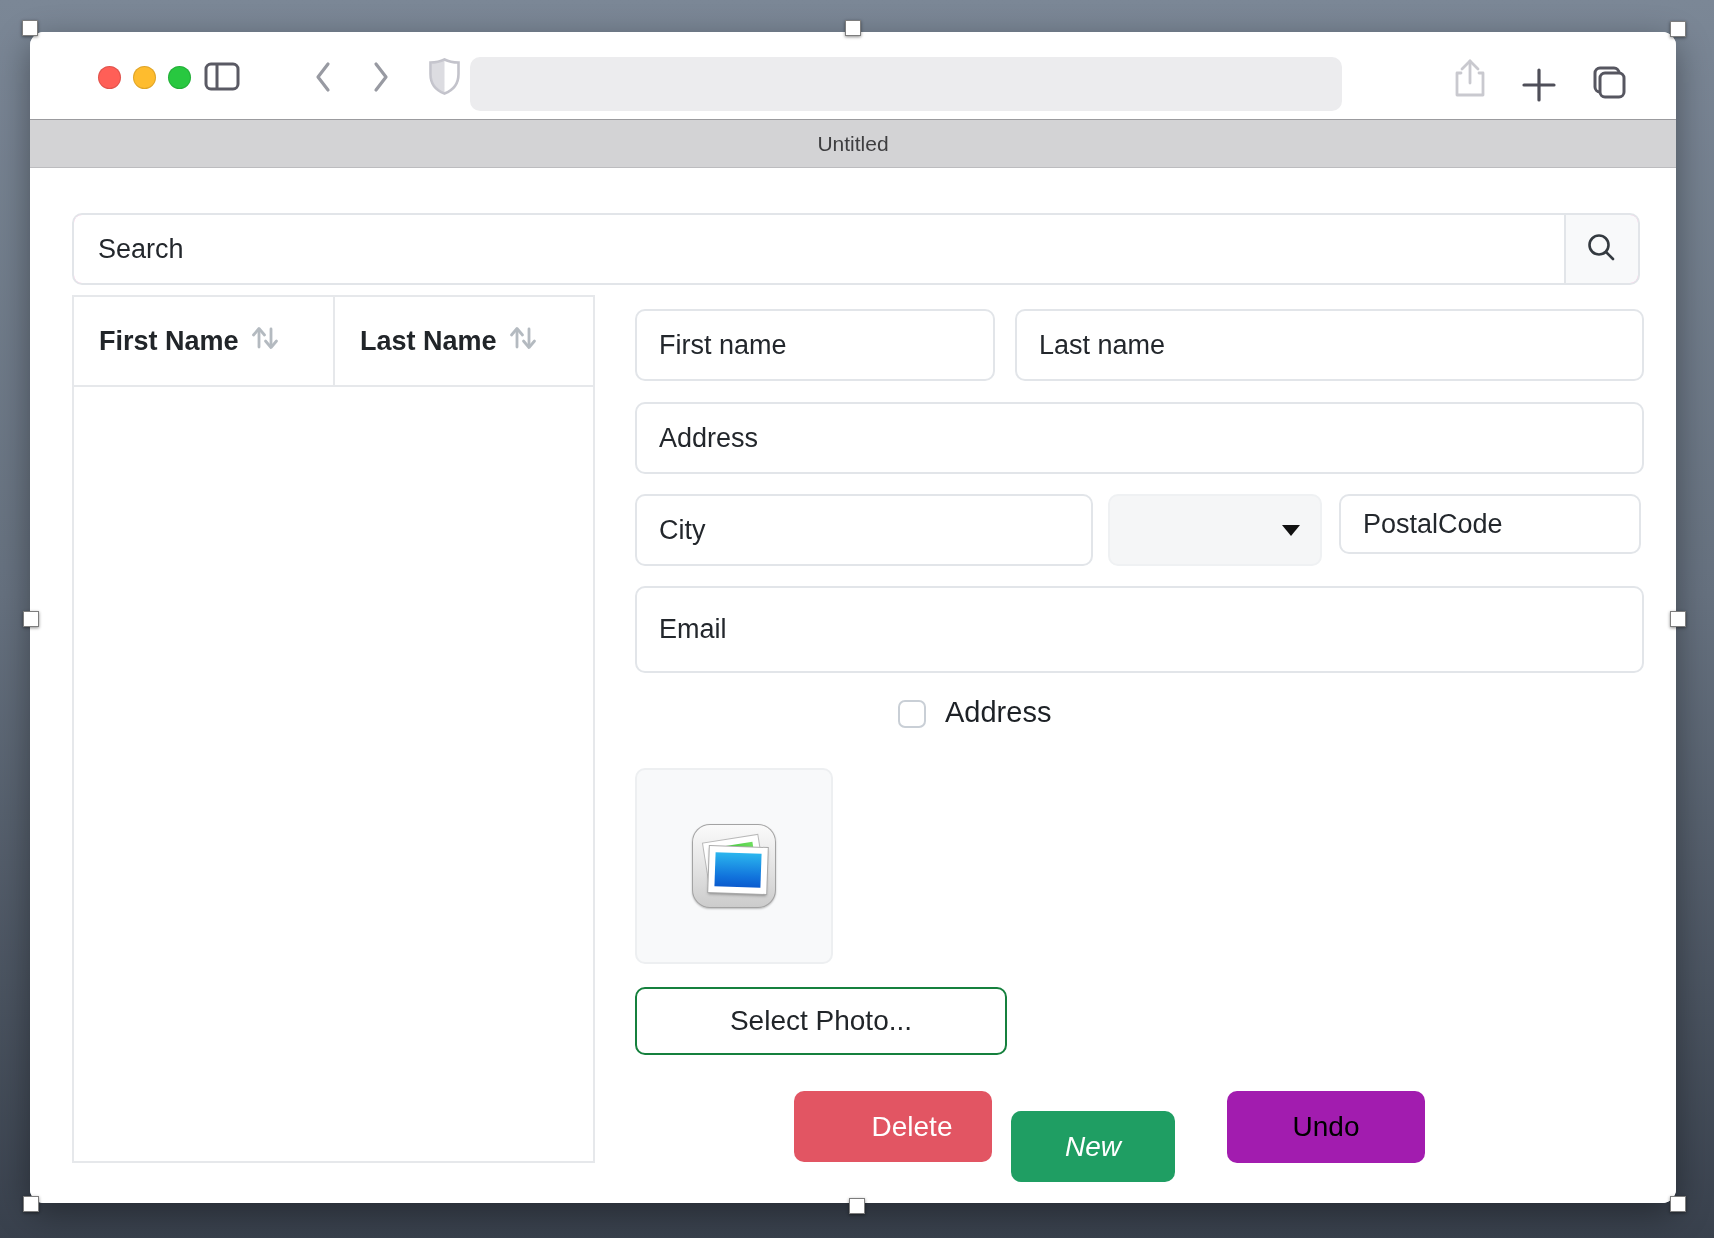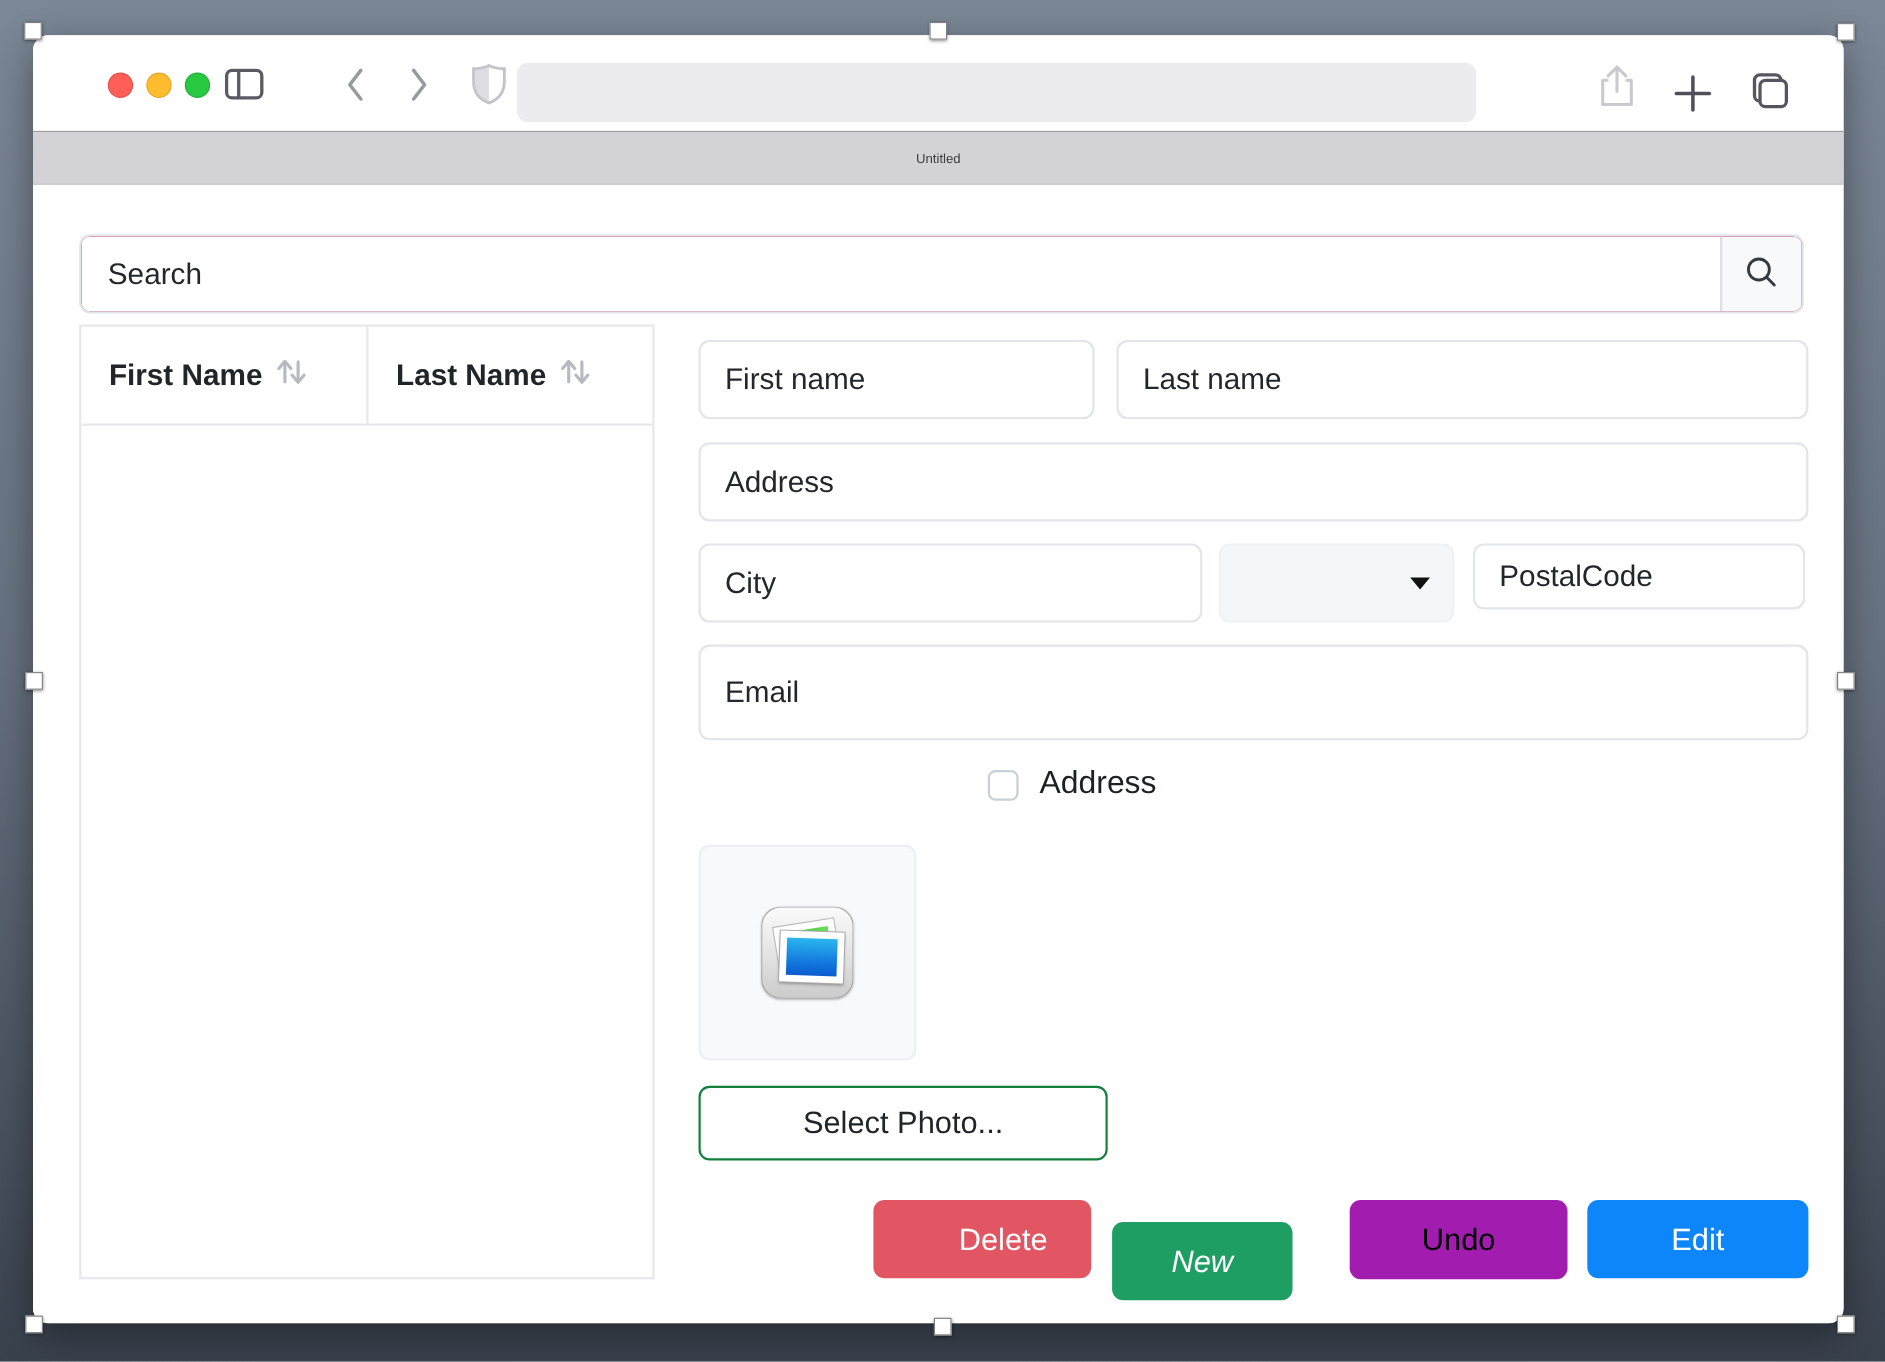"Untitled" .tabtitle { font-size: 12px -> 21px }
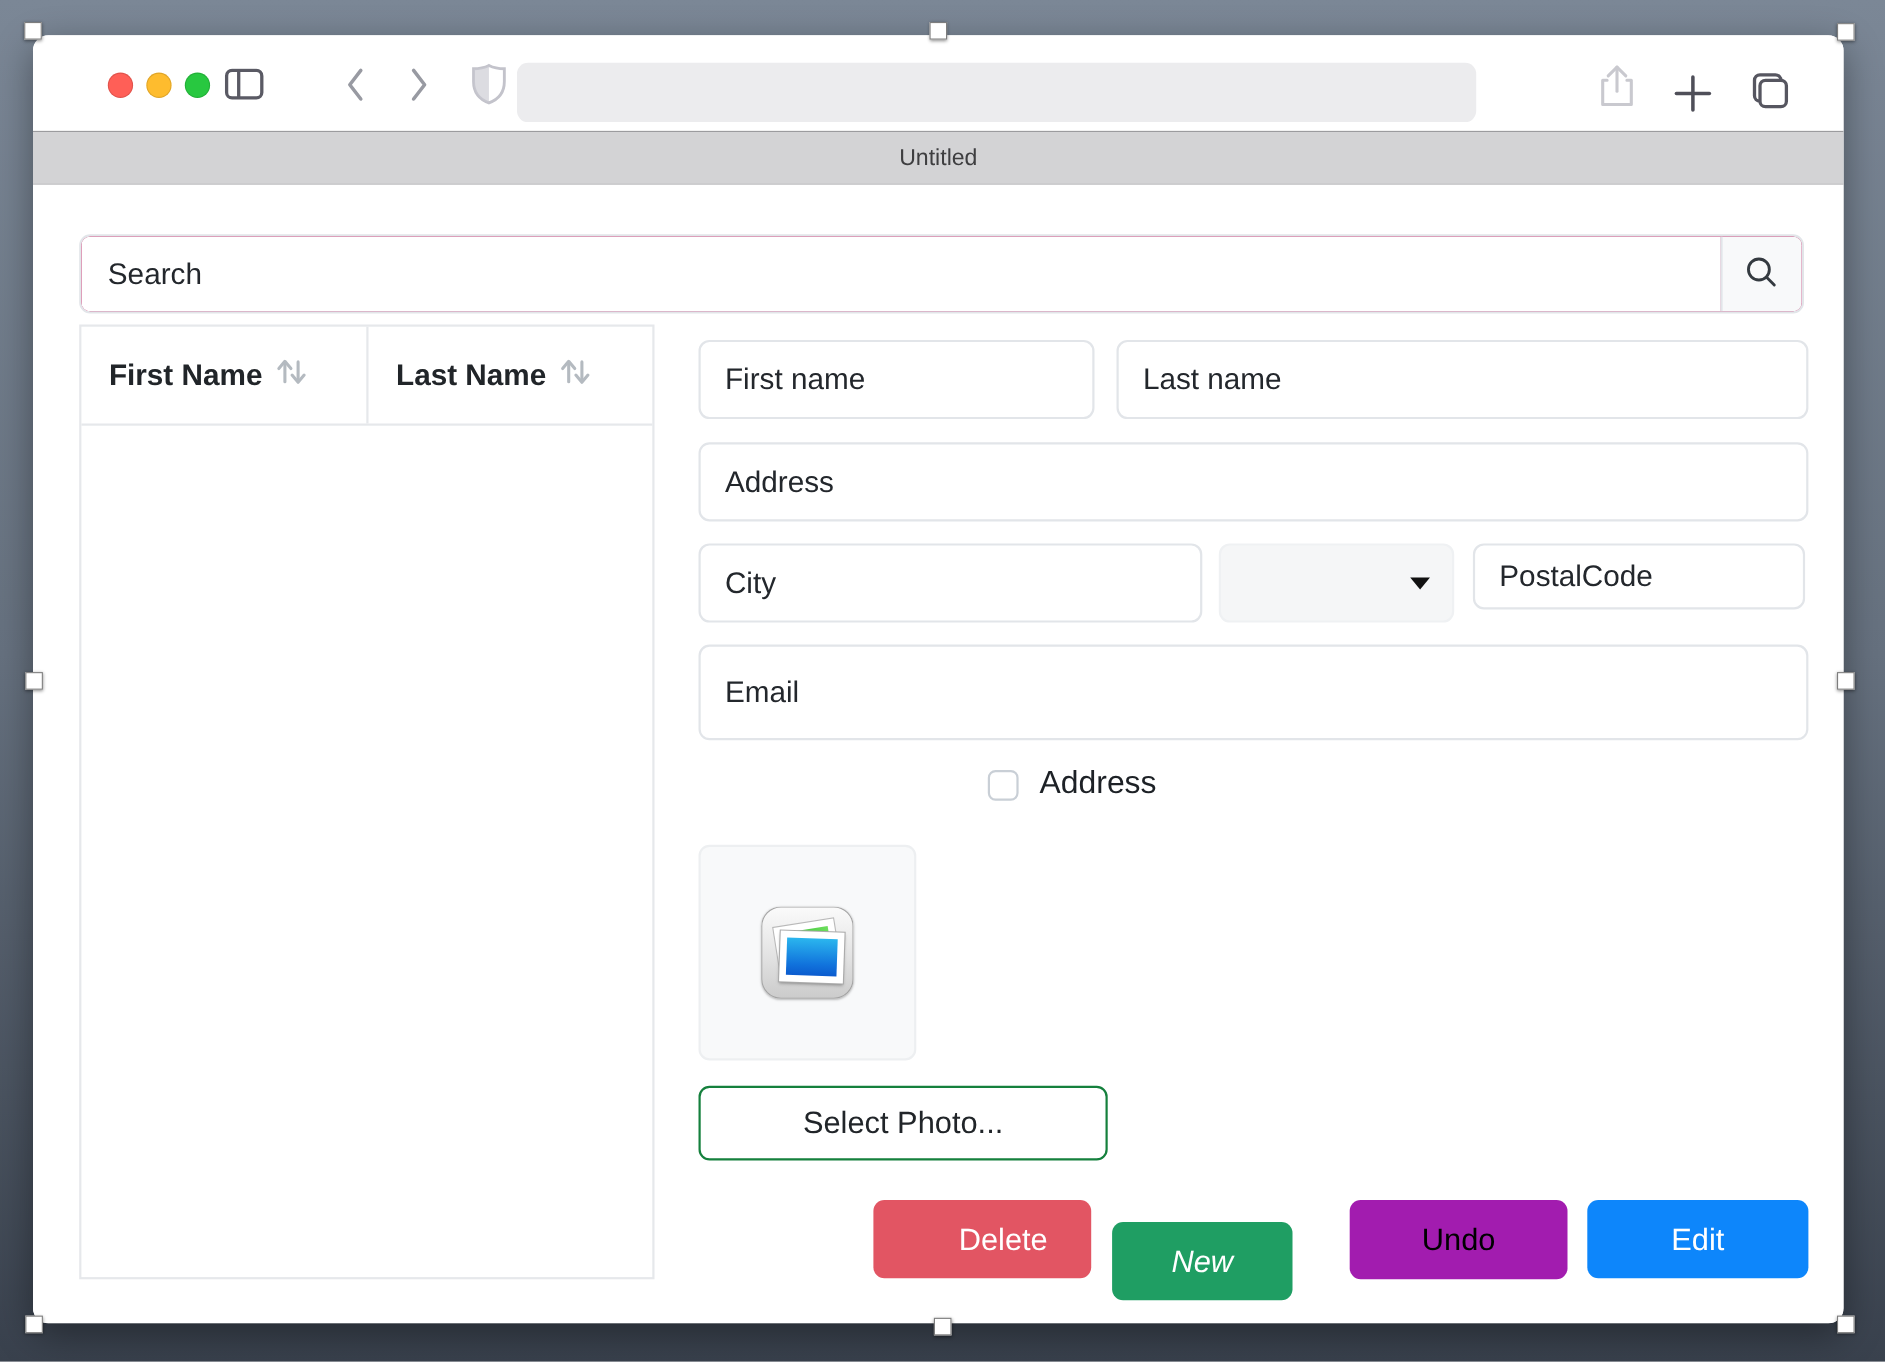"Search" .search-group { background: #be185d -> #f9a8d4 }
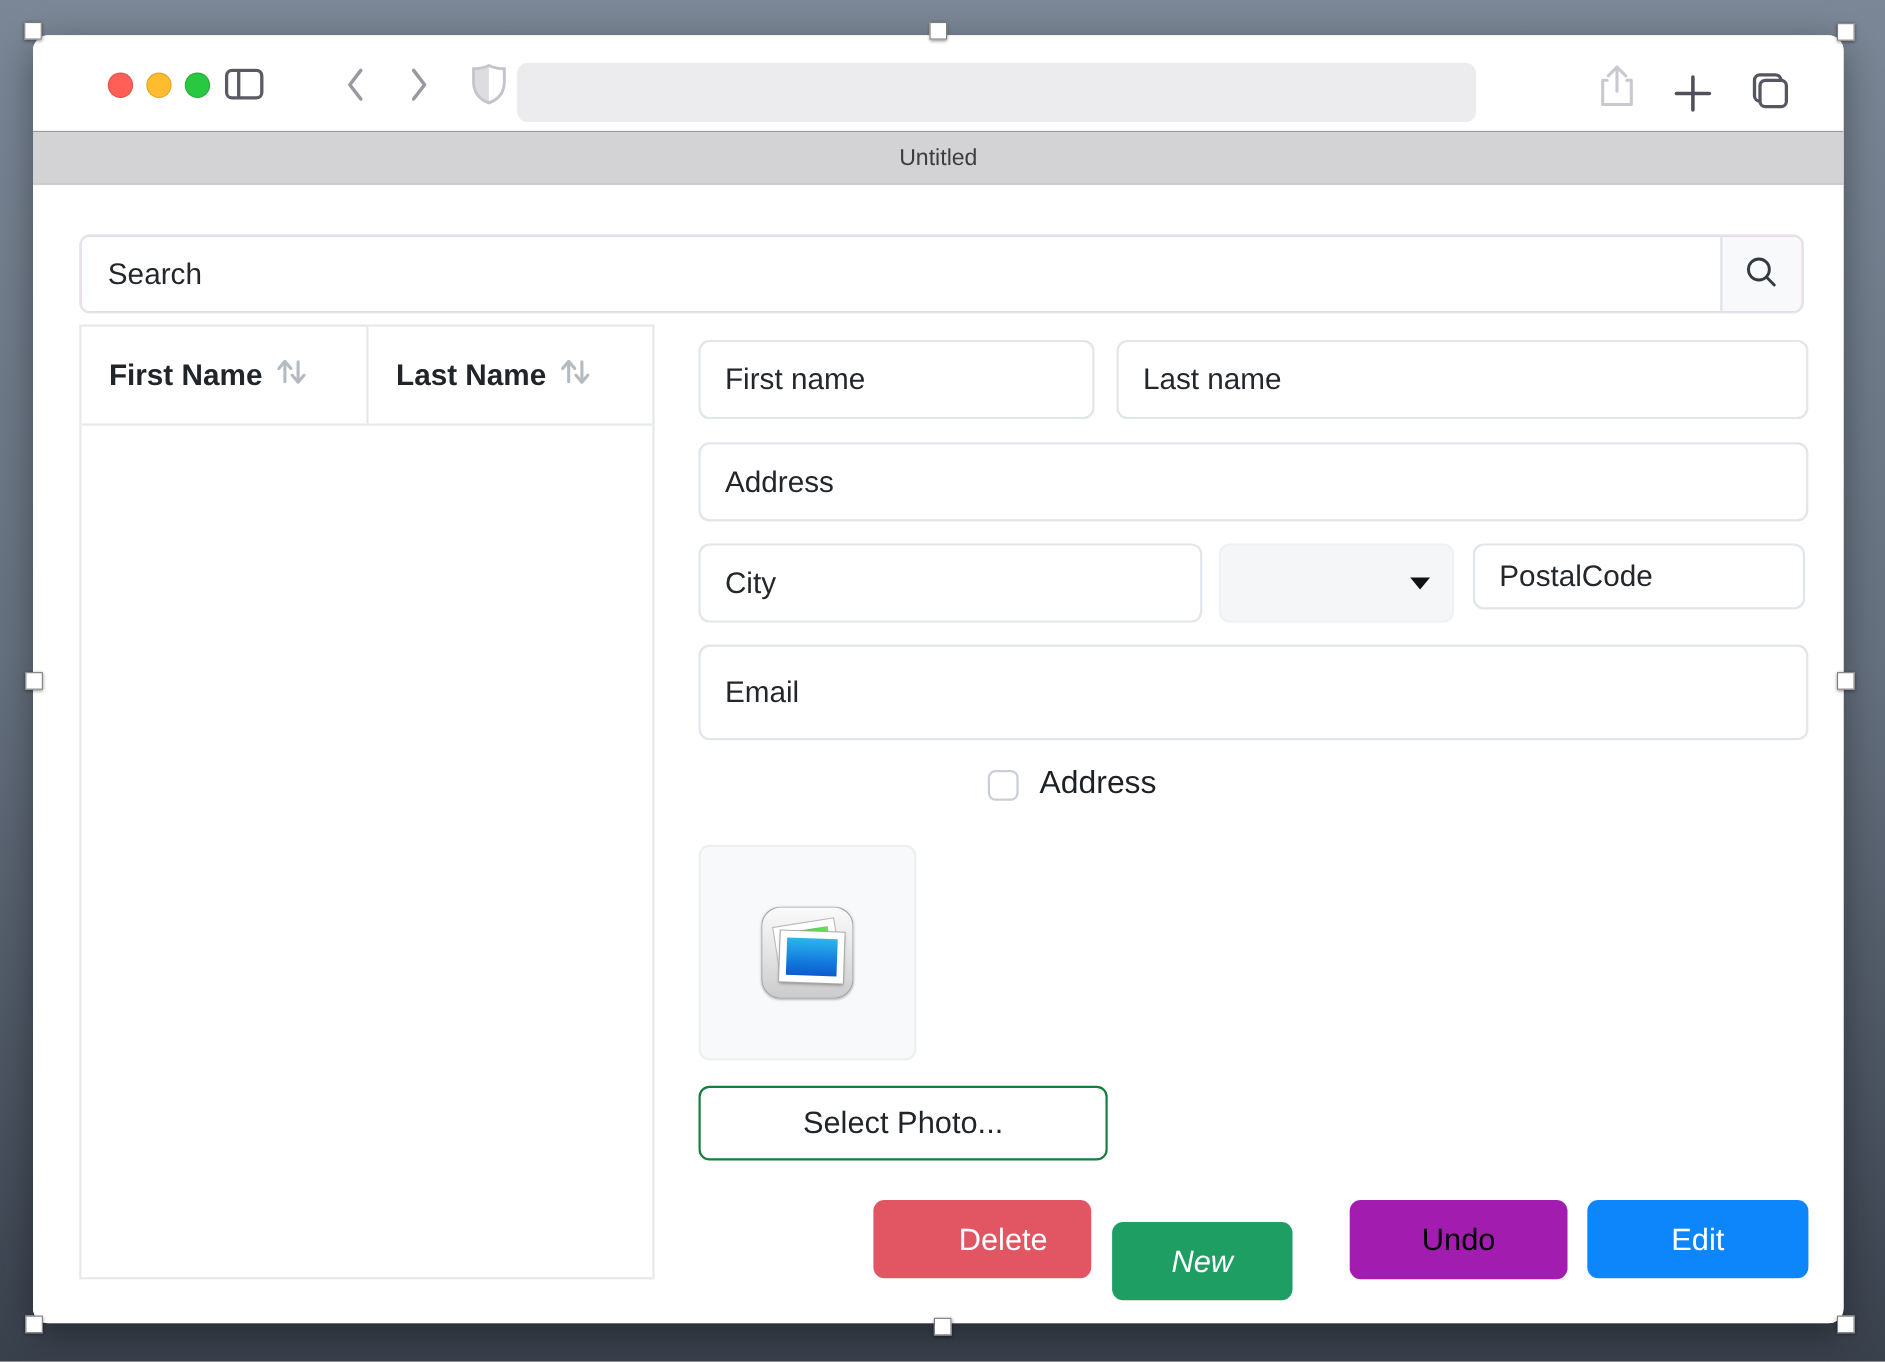"Edit" button.abs { html: <button>Edit</button> -> none }
